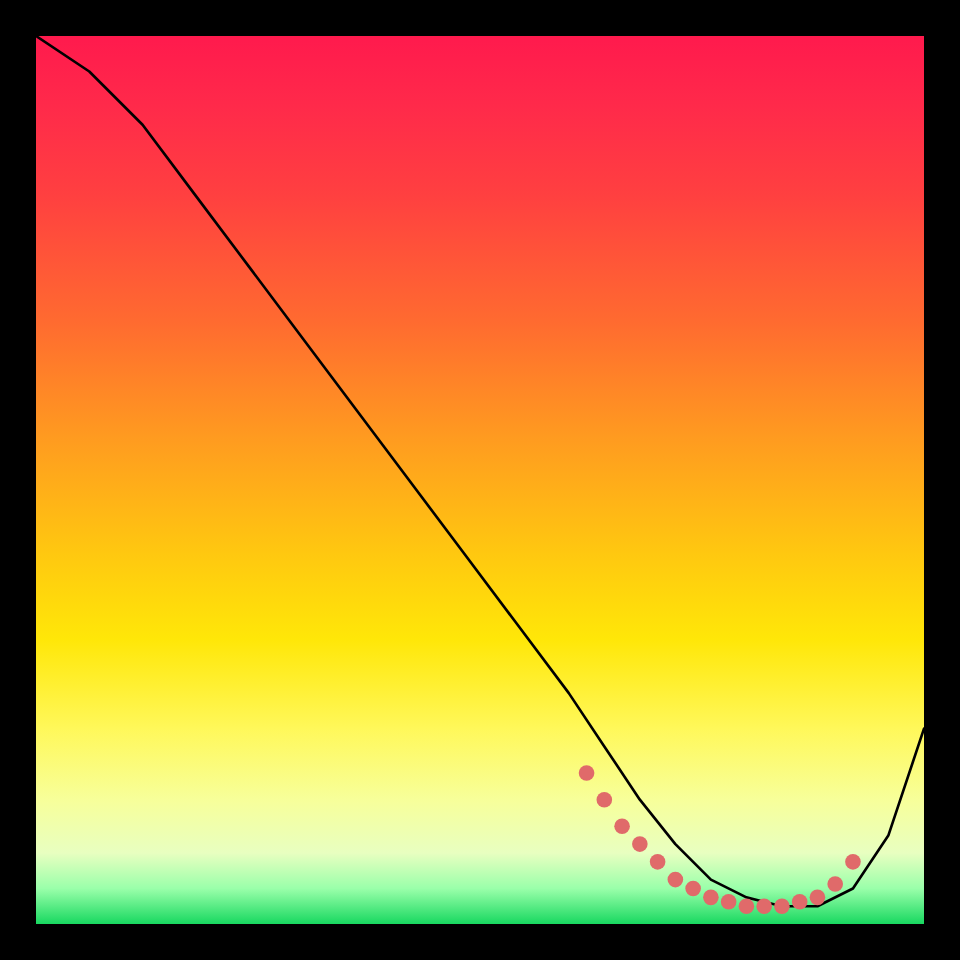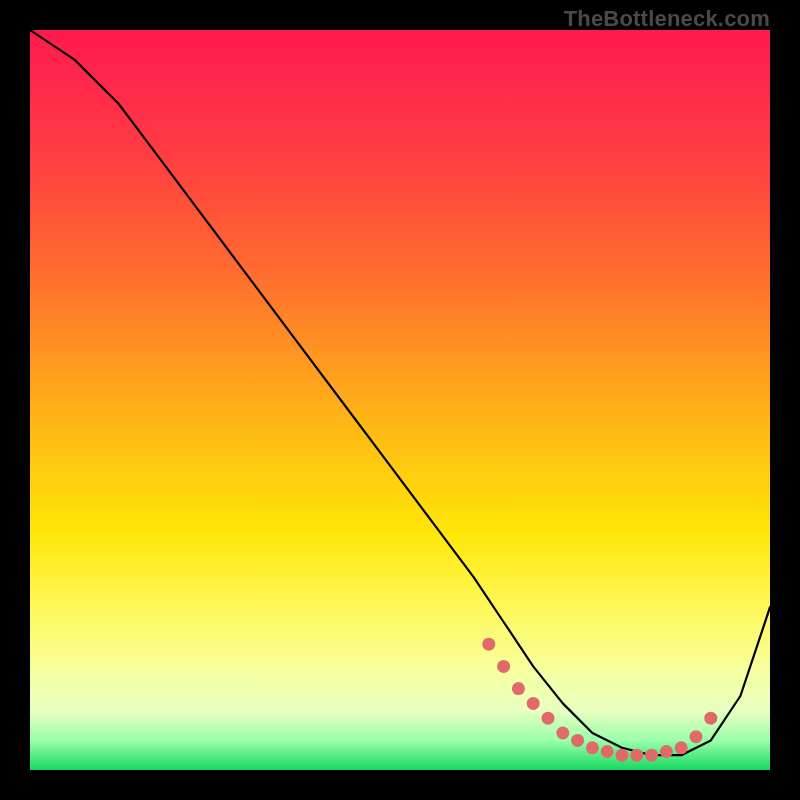"TheBottleneck.com" div.attribution { html: <div>TheBottleneck.com</div> -> none }
